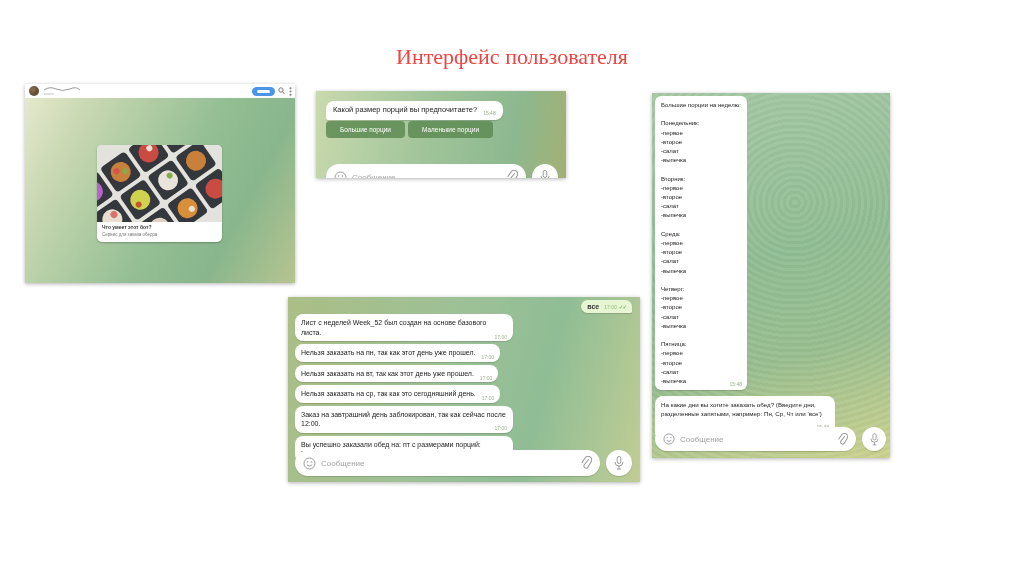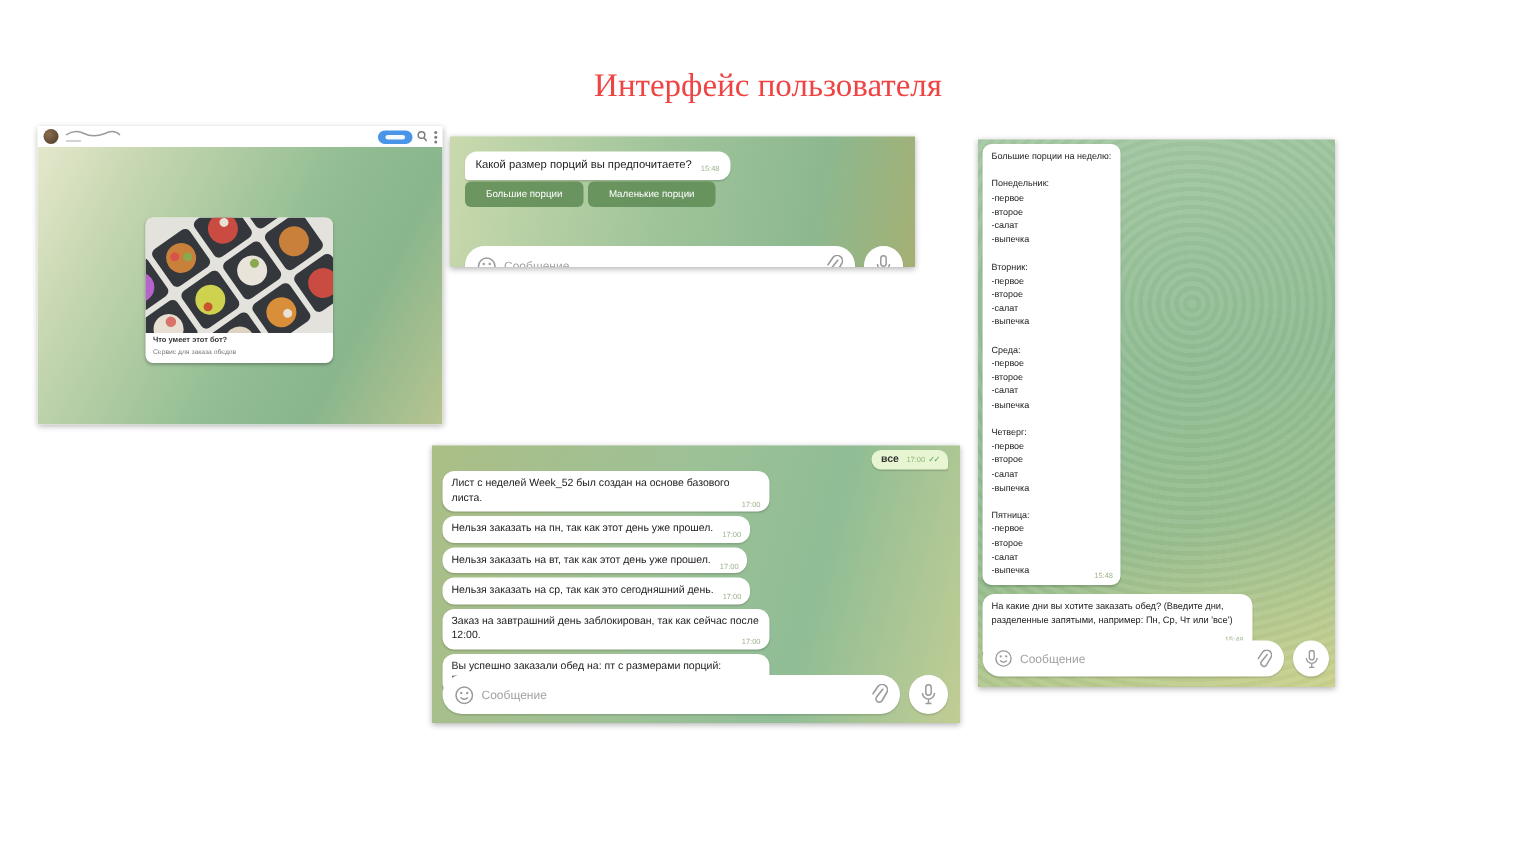"Какой размер порций вы предпочитаете?" .shot-b { left: 300px -> 316px; width: 310px -> 250px }
